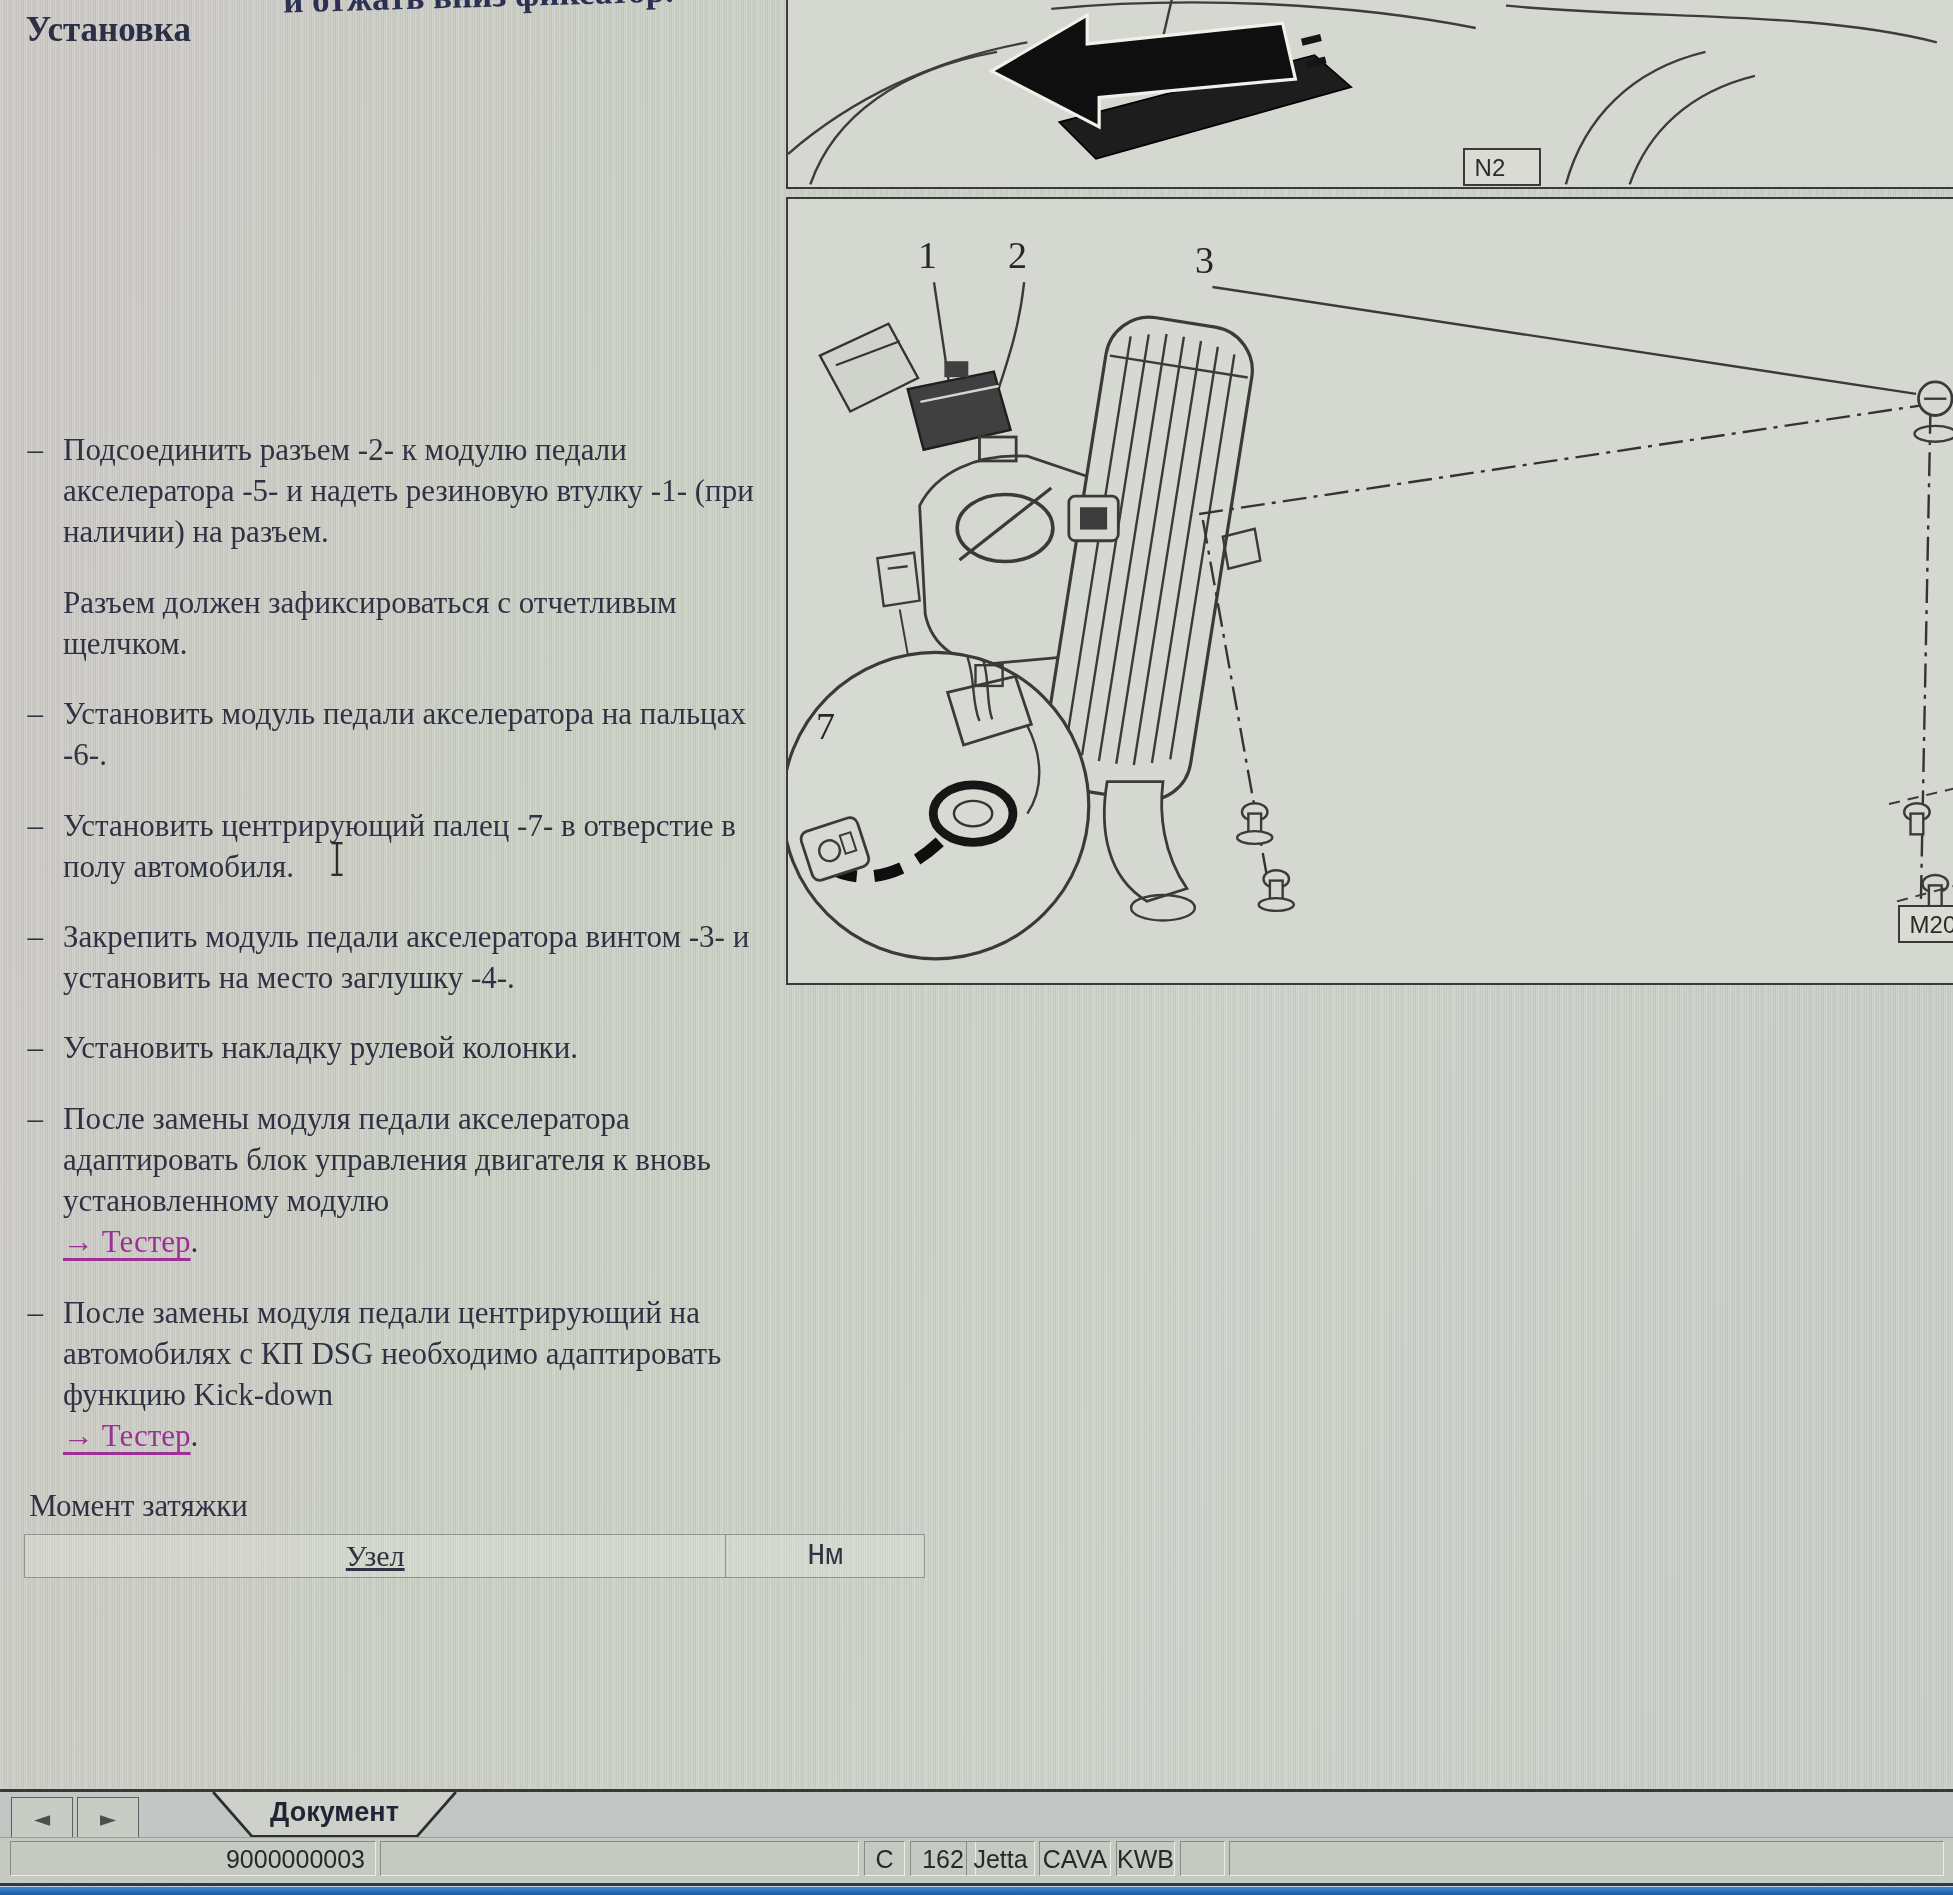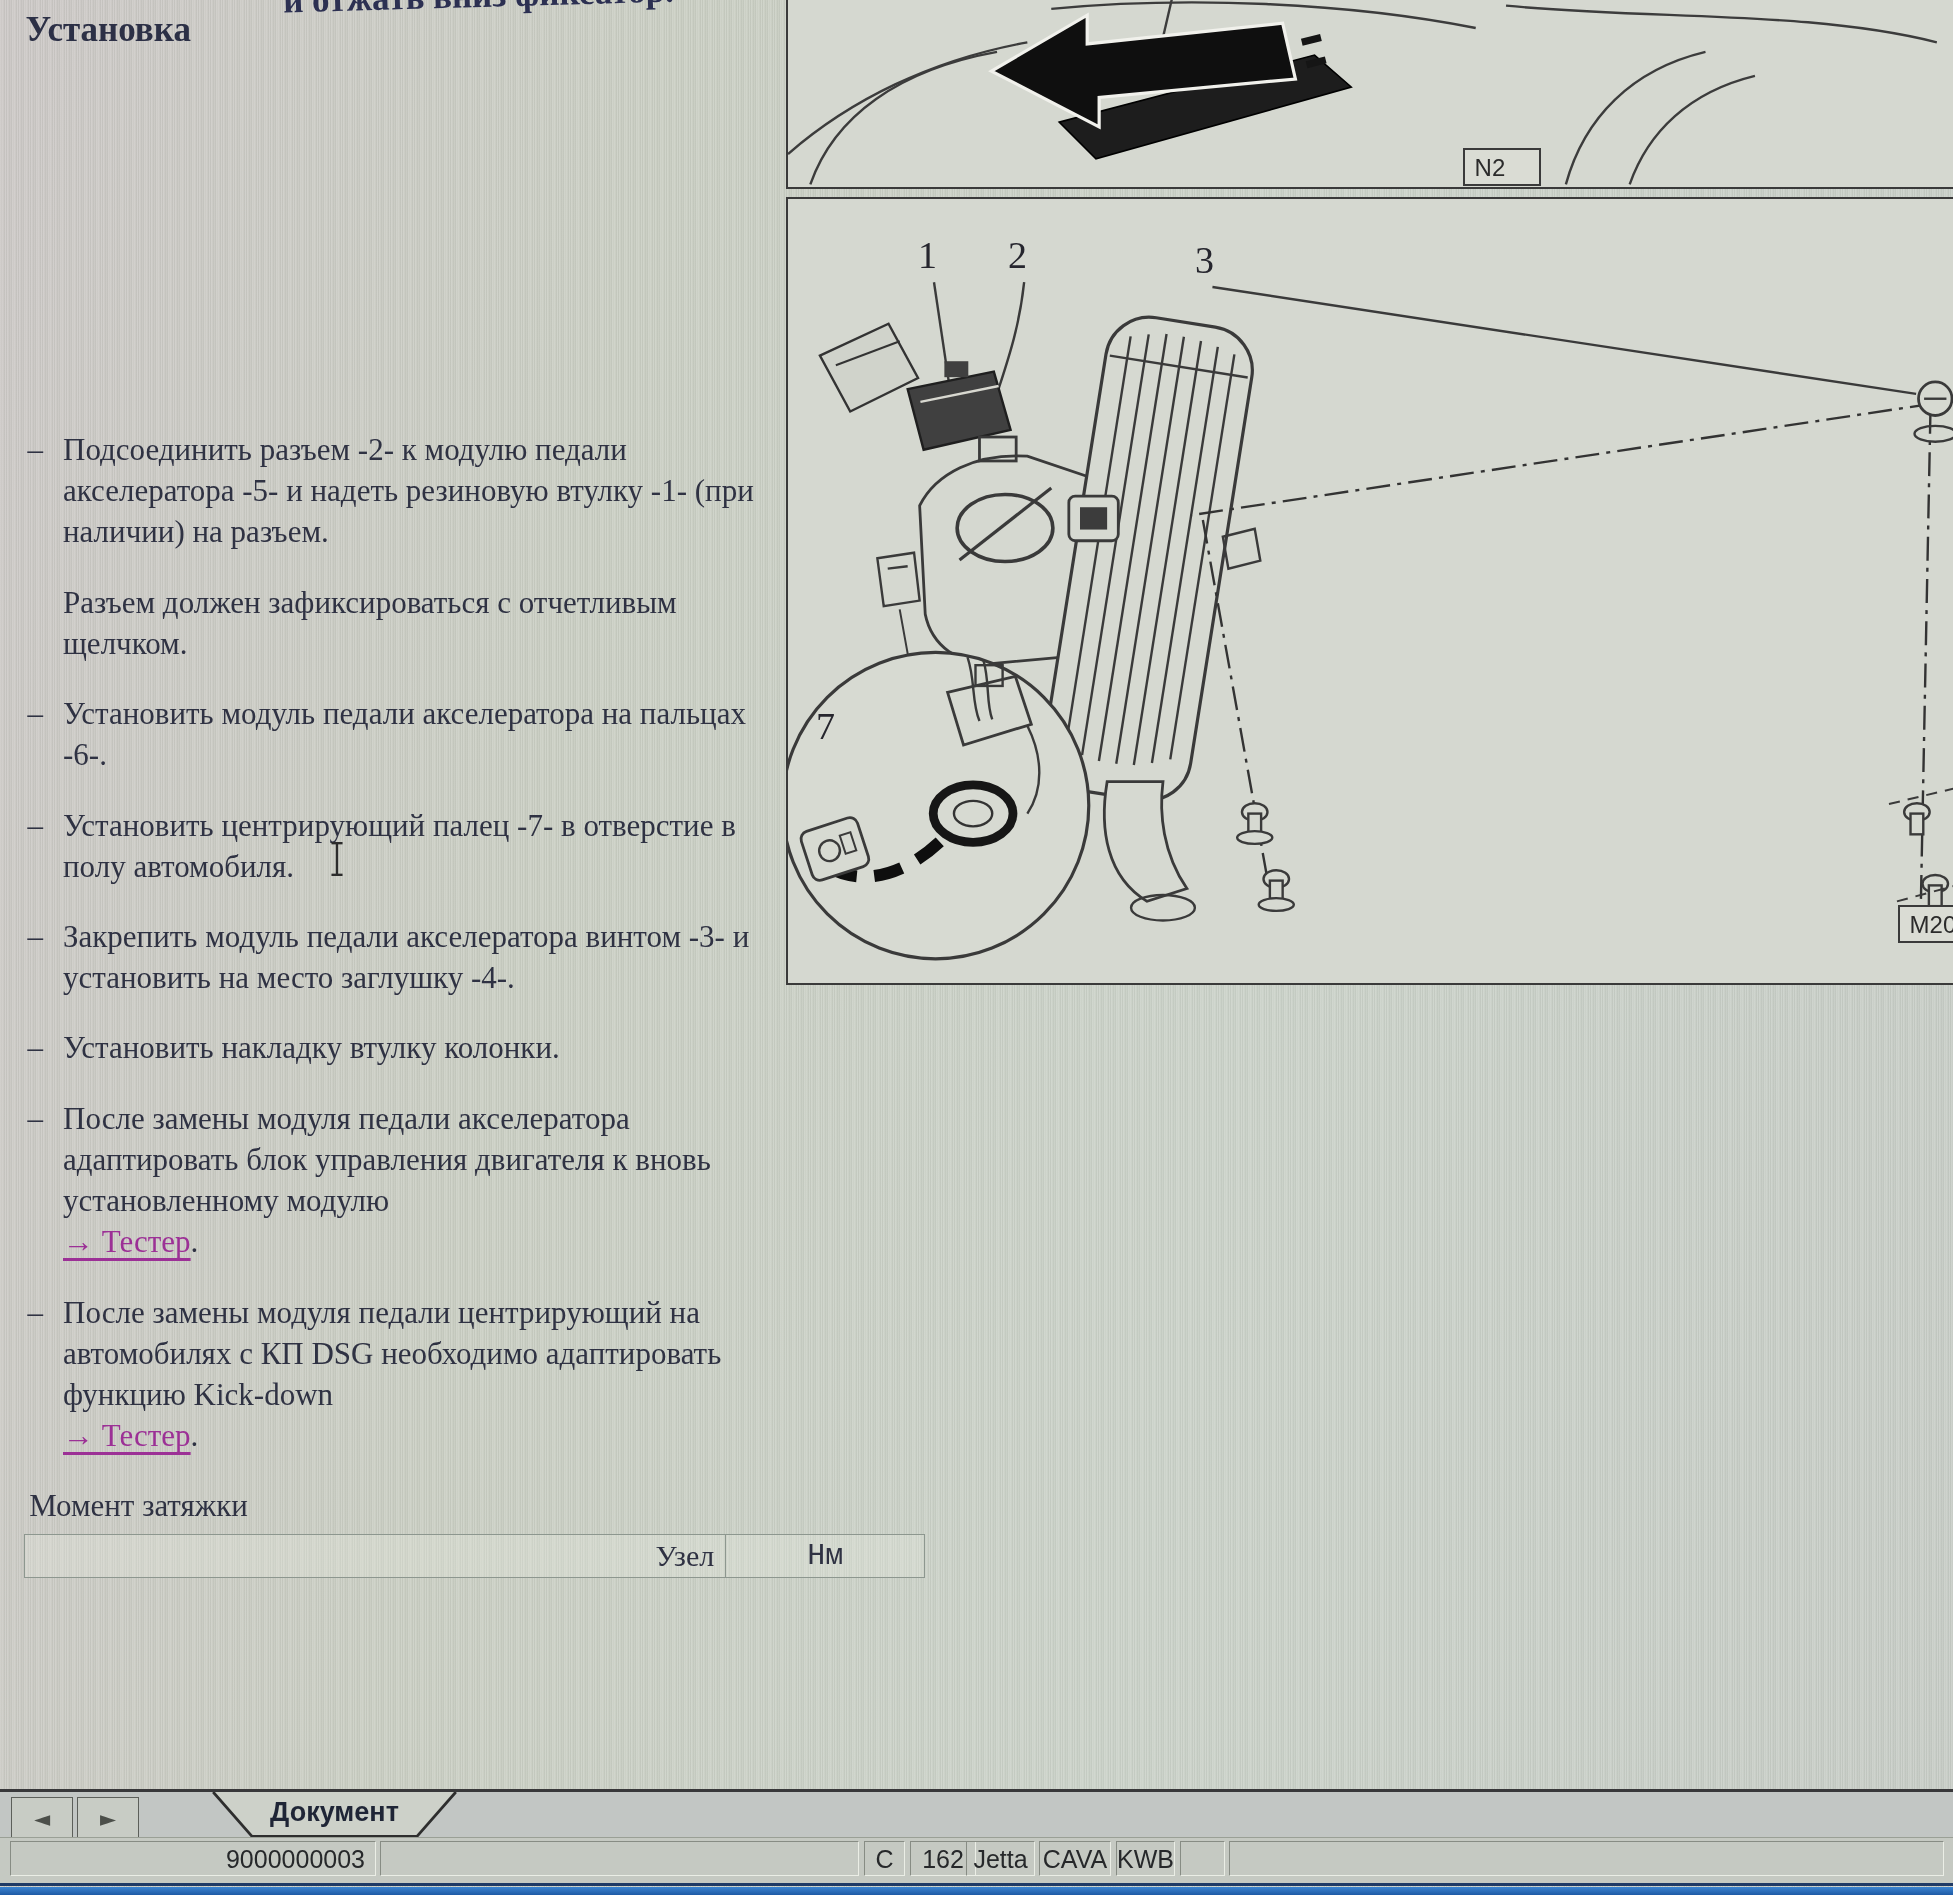"Установить накладку втулку колонки." span { text: втулку -> рулевой }
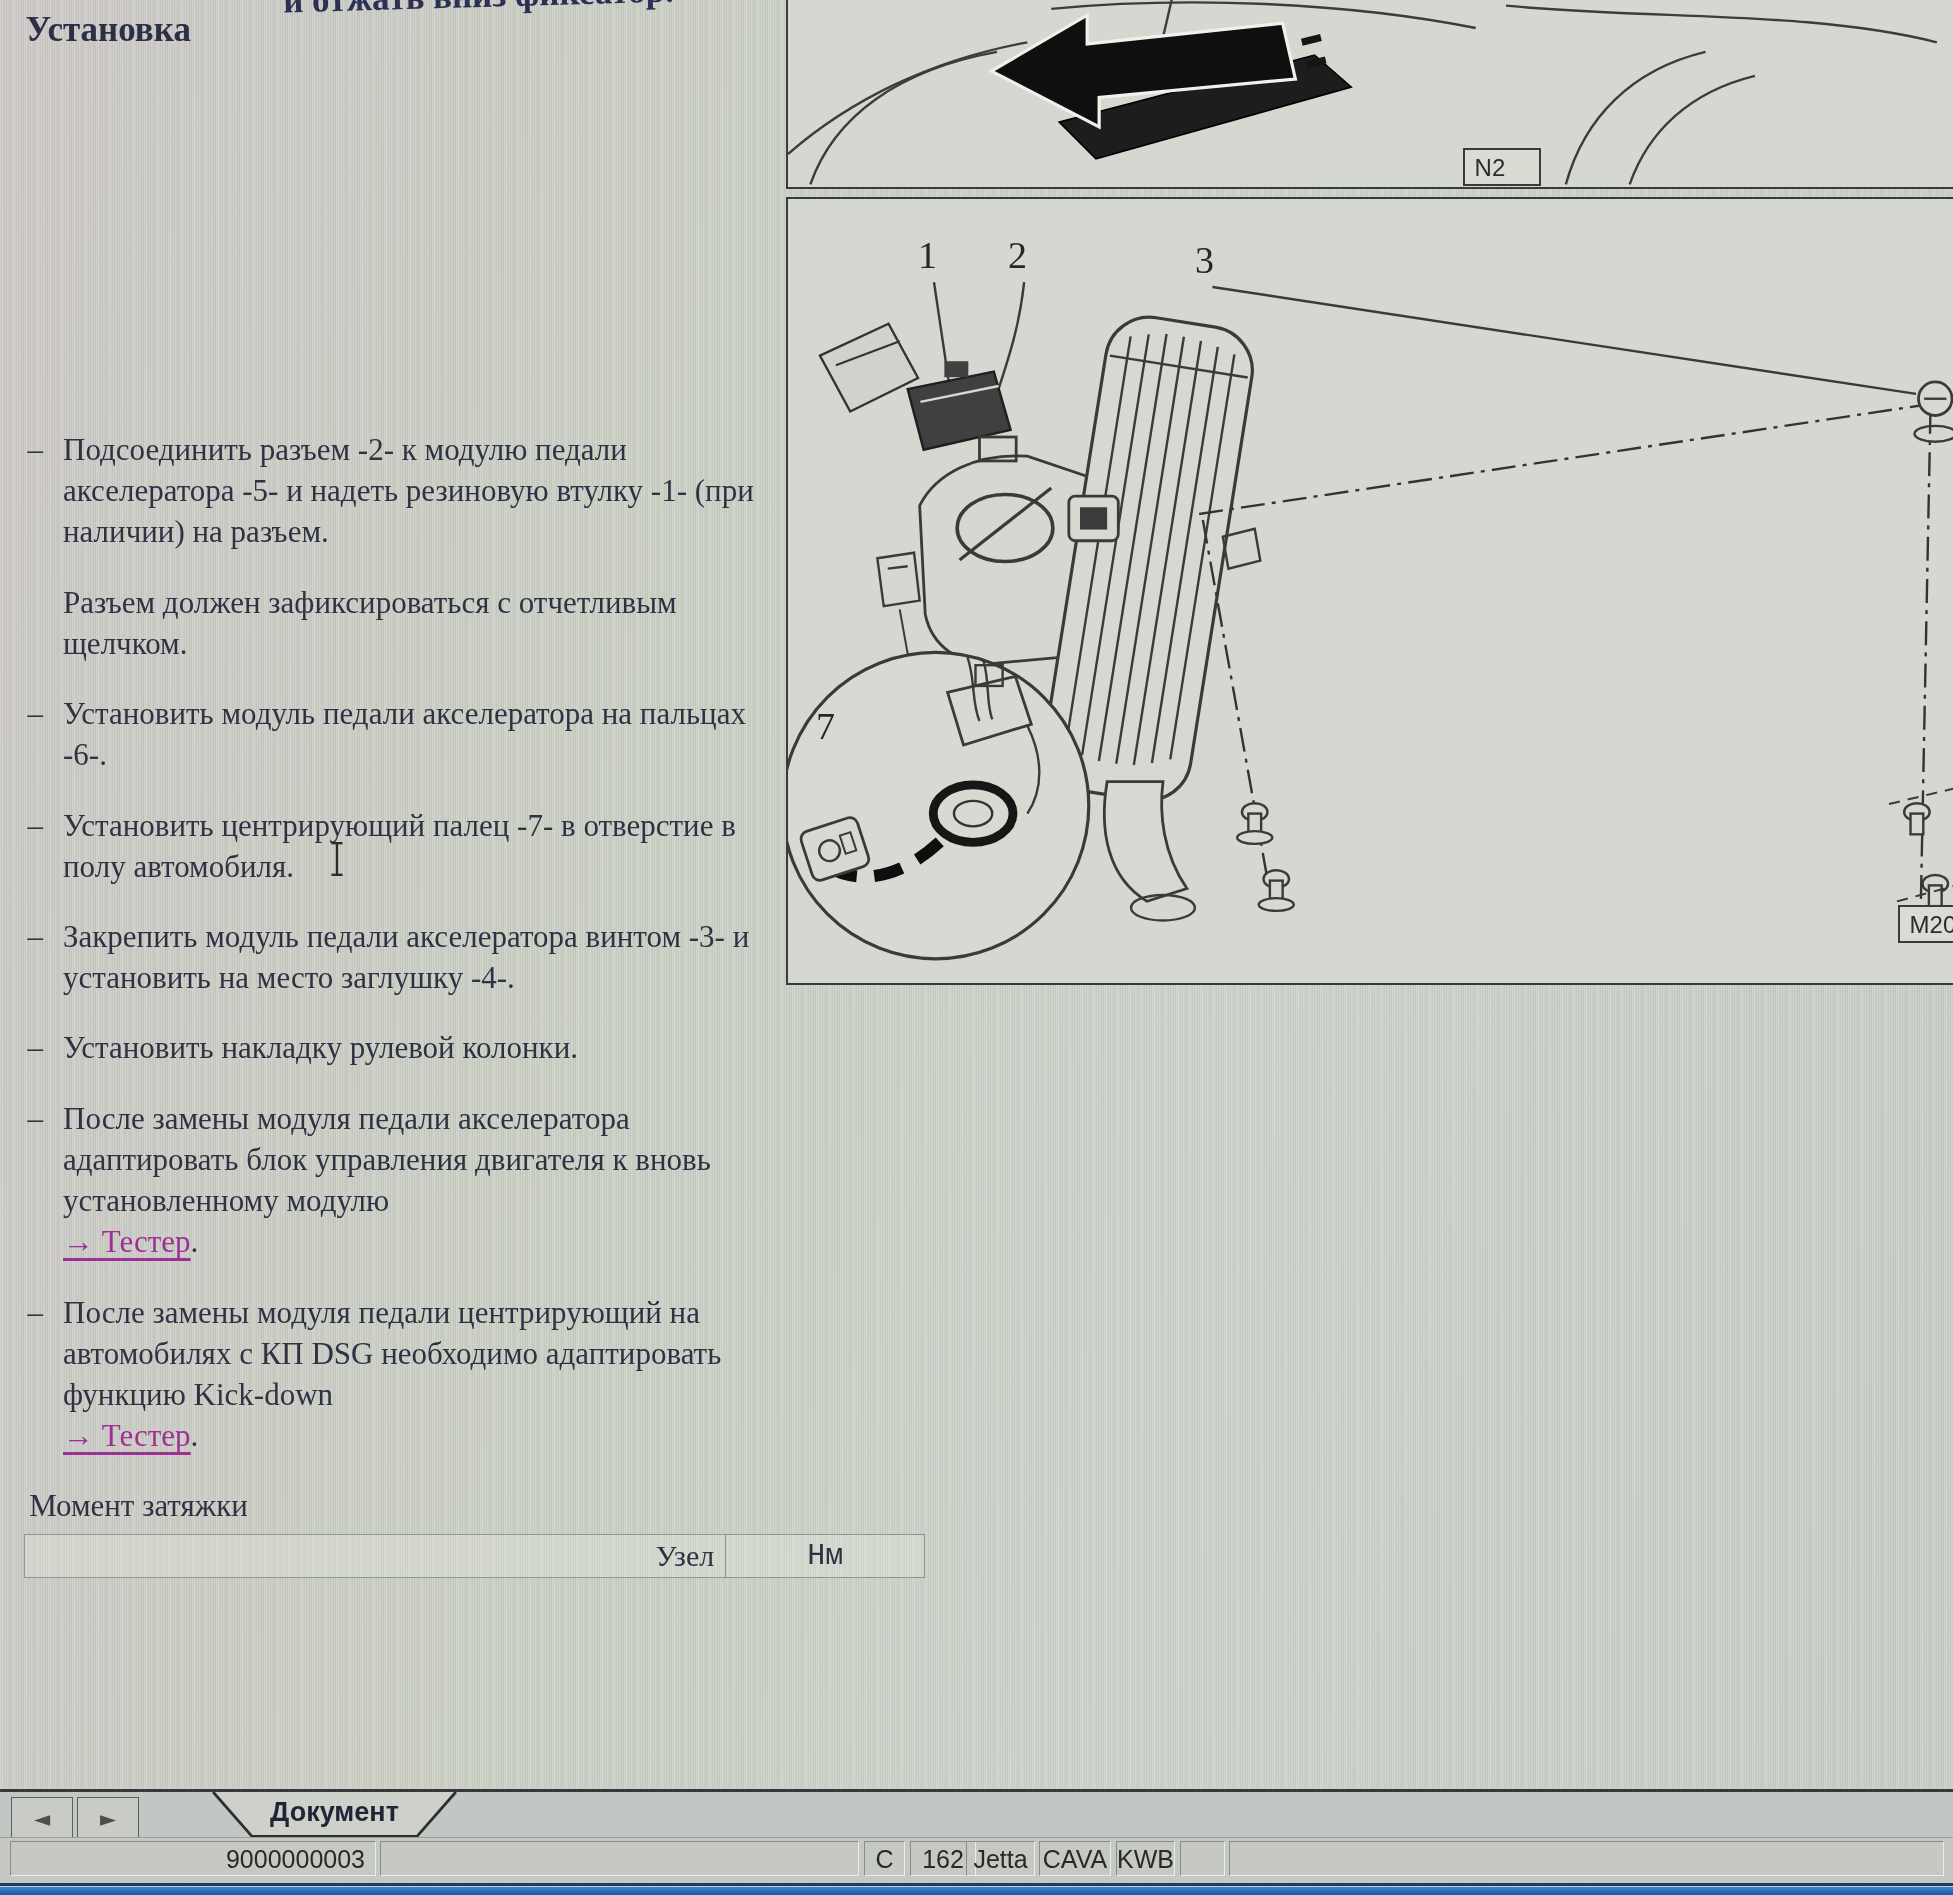"Узел" .torque-table .c-part { text-align: right -> center; text-decoration: none -> underline }
